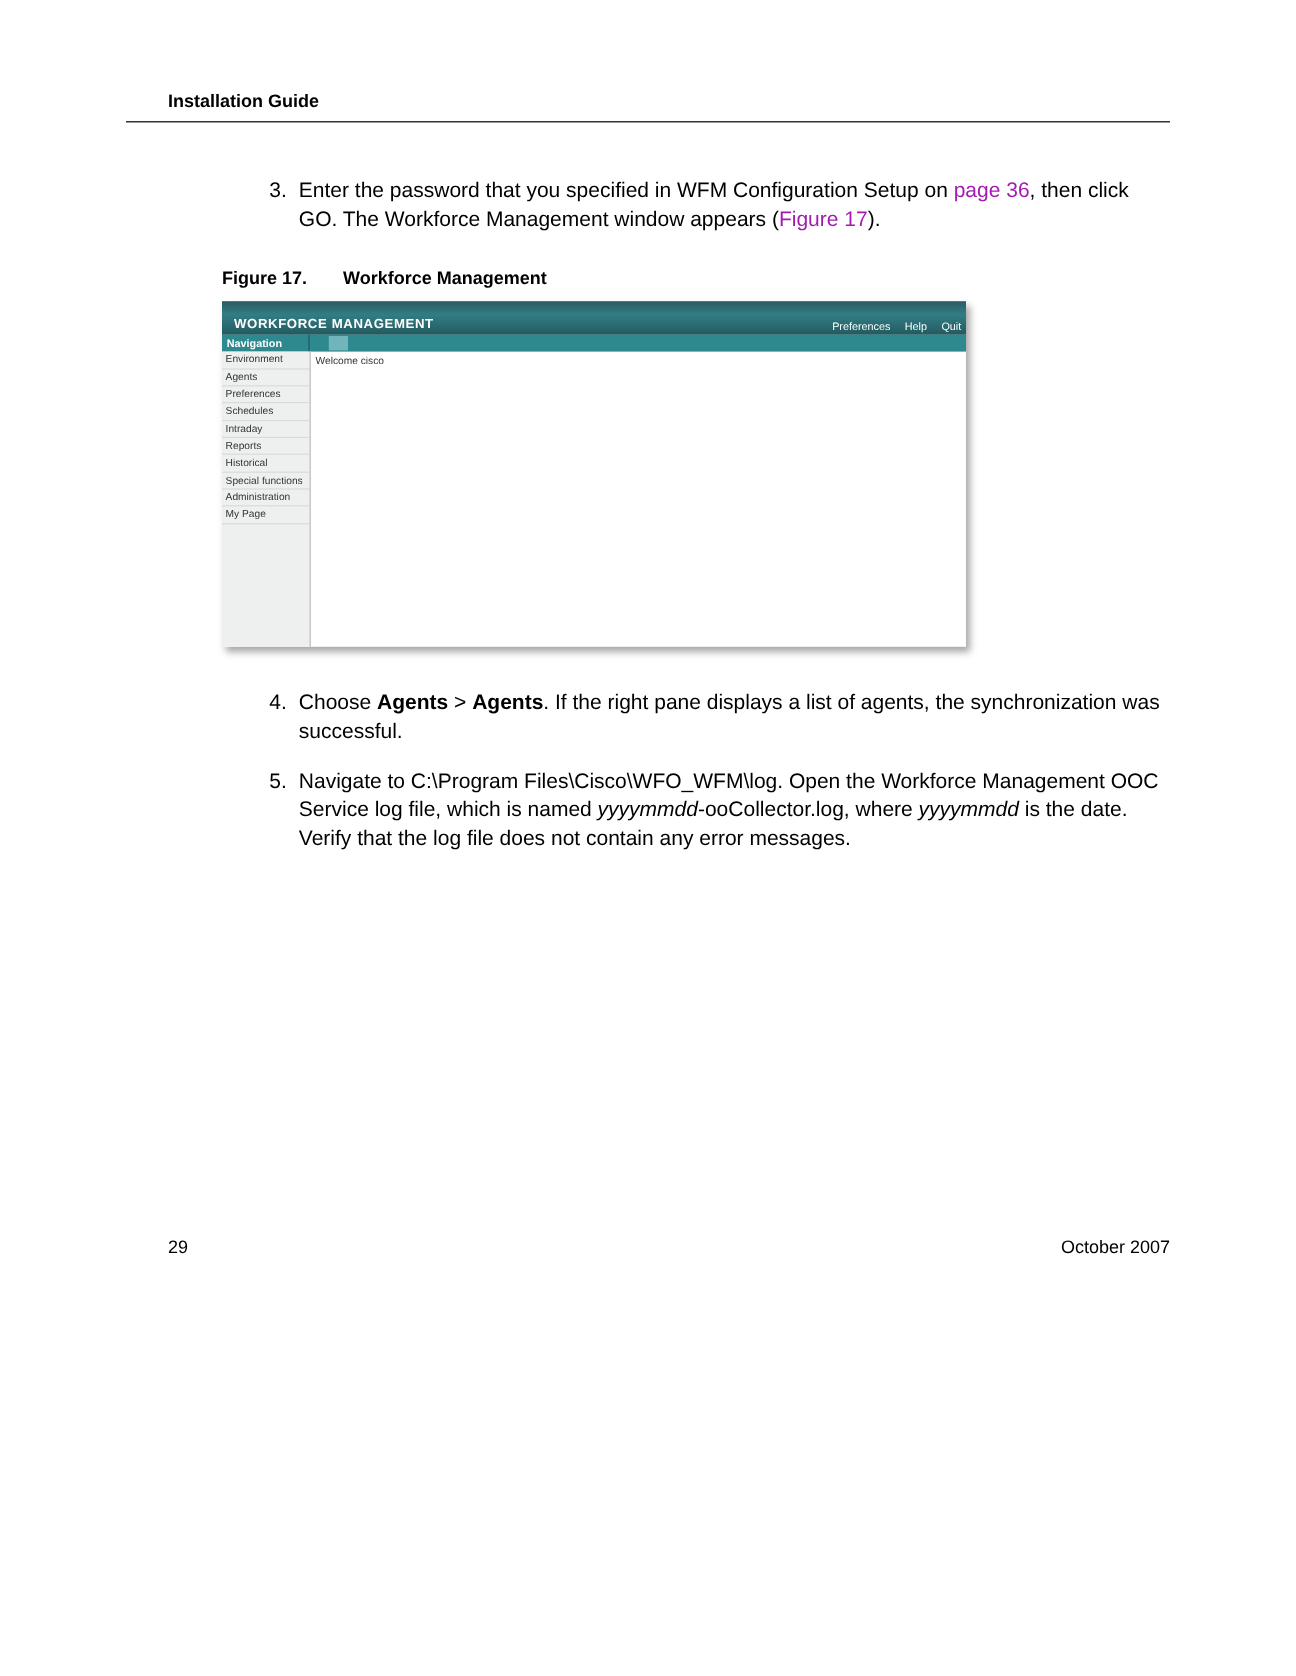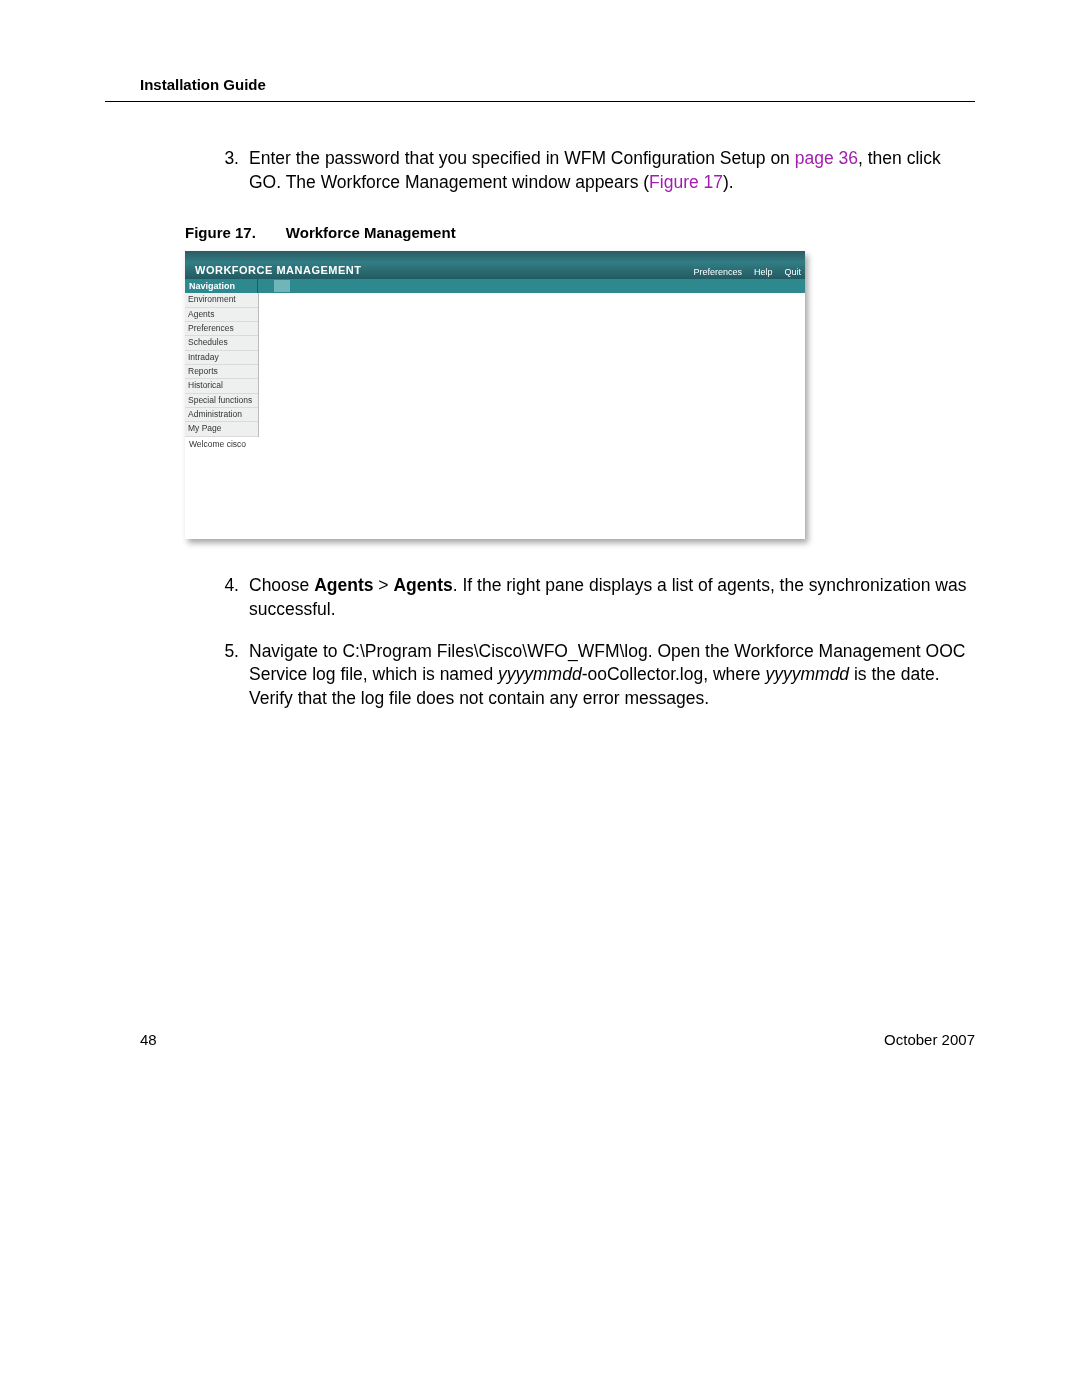"Environment" .shot-body { flex-direction: column -> none }
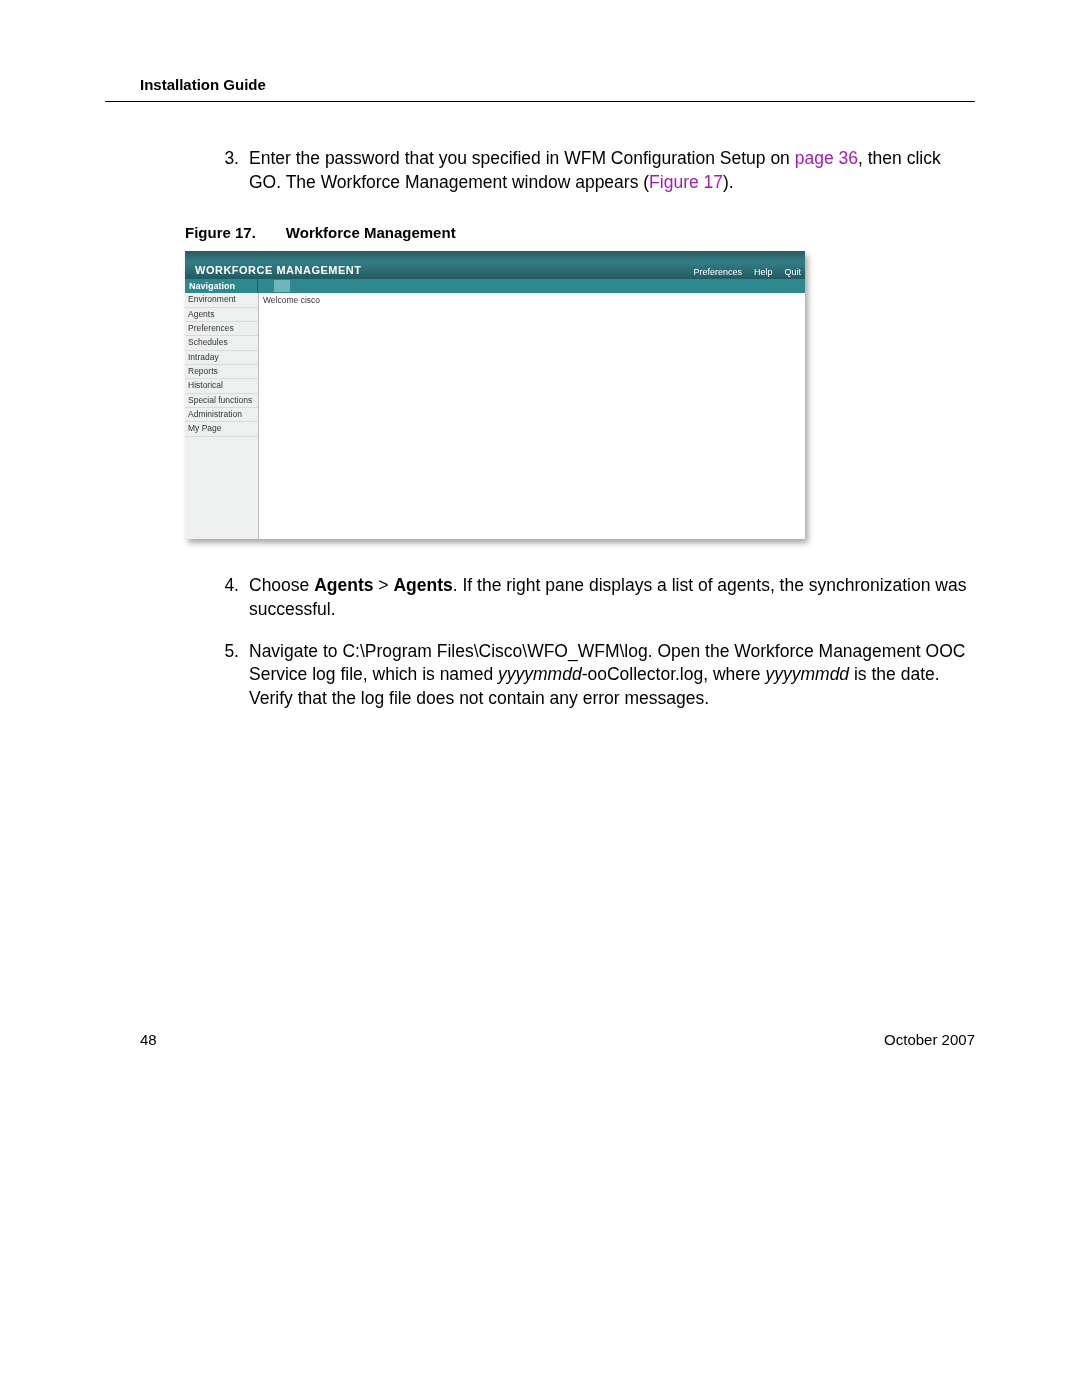"48" span { text: 48 -> 29 }
